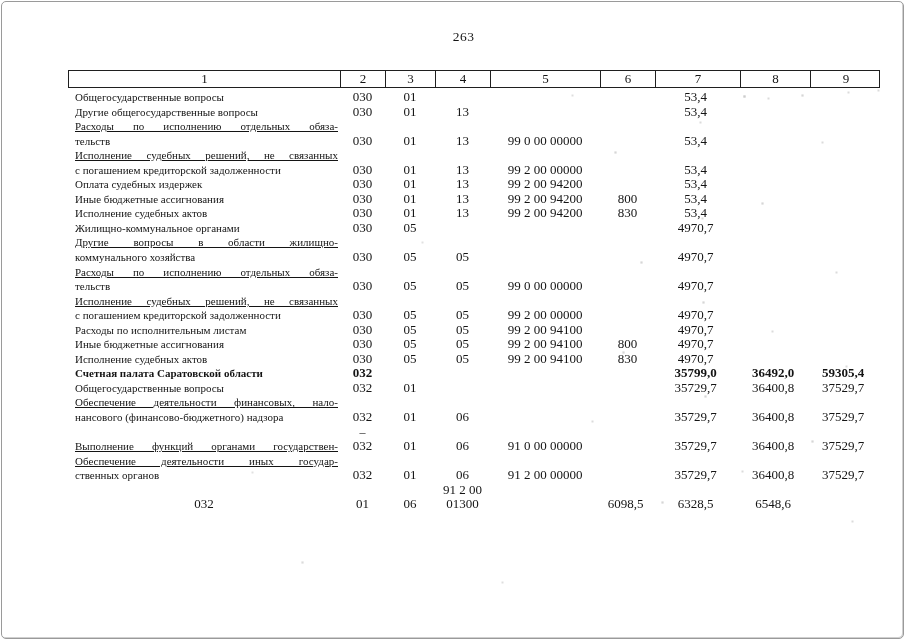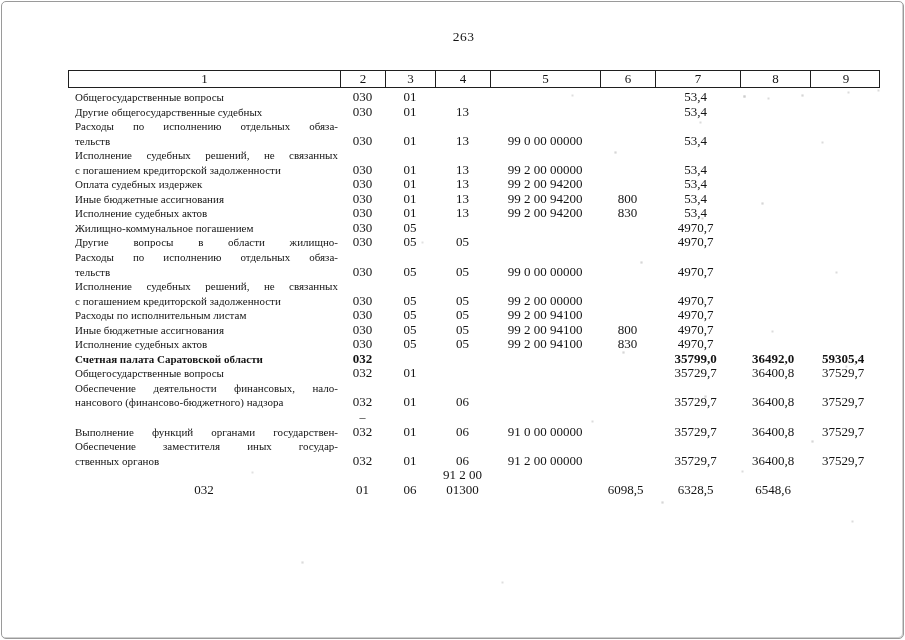"Другие общегосударственные судебных" div.dline { text: судебных -> вопросы }
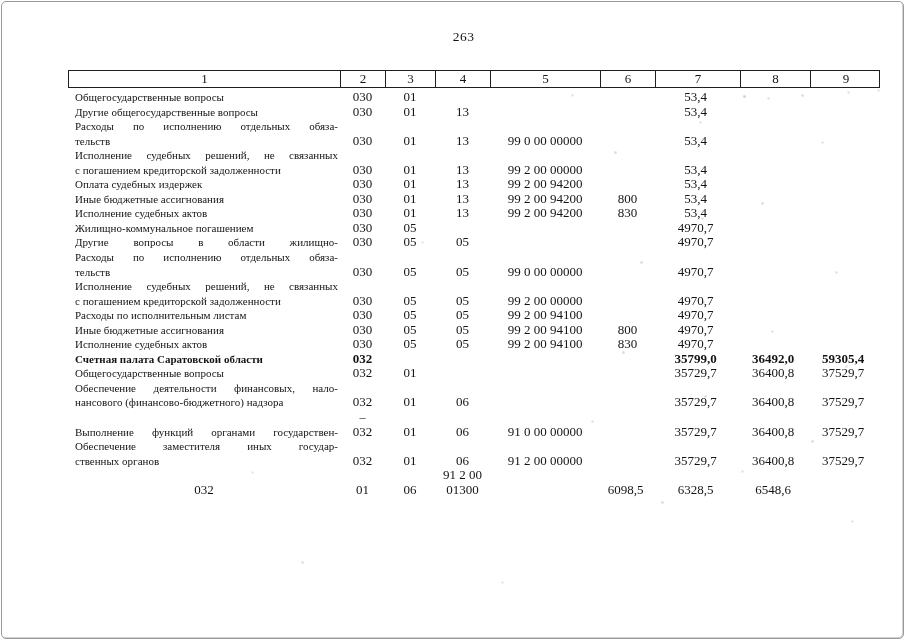"Расходы по исполнению отдельных обяза-" .jline { text-decoration: none -> underline }
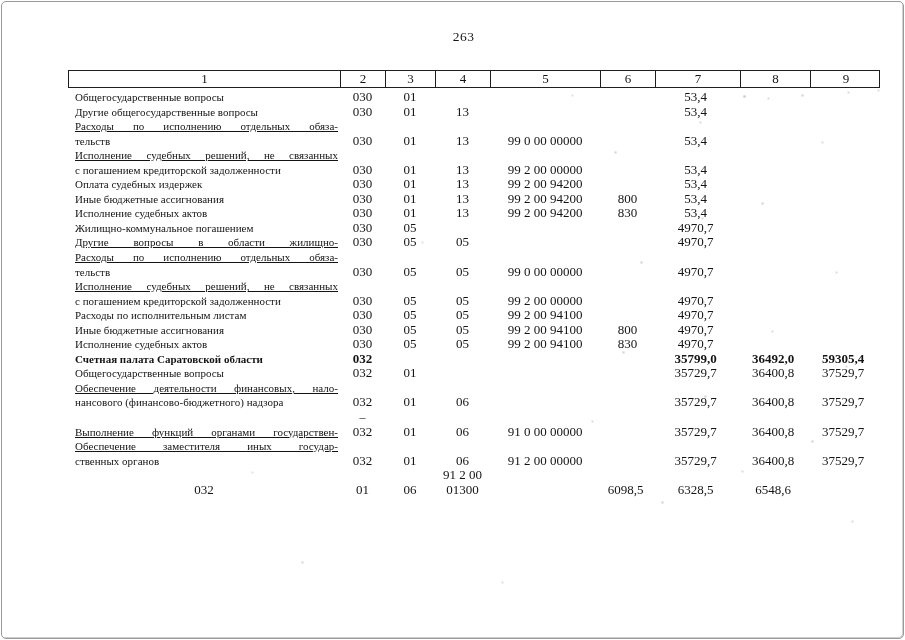"Жилищно-коммунальное погашением" div.dline { text: погашением -> органами }
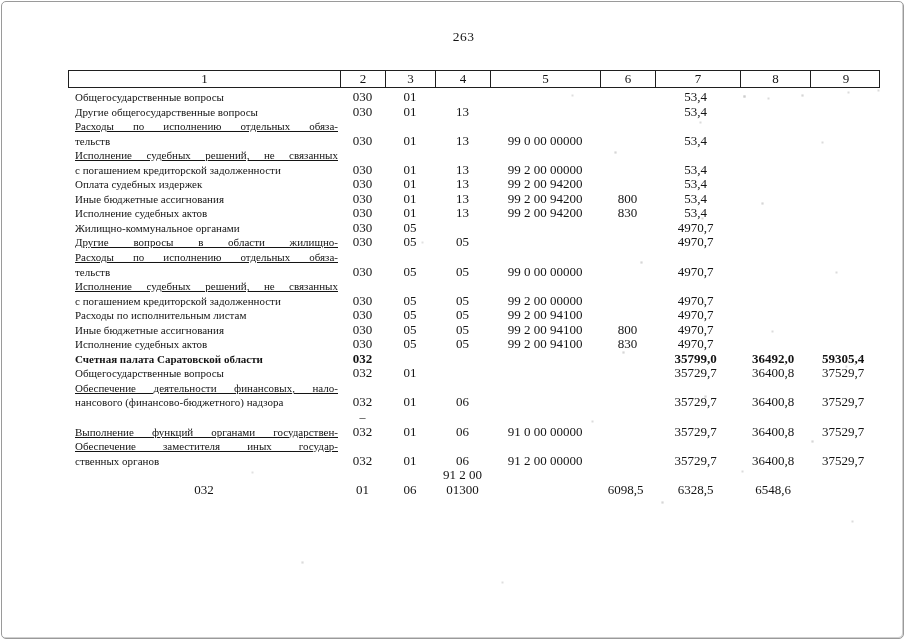"коммунального хозяйства" div.dline { html: none -> <div>коммунального хозяйства</div> }
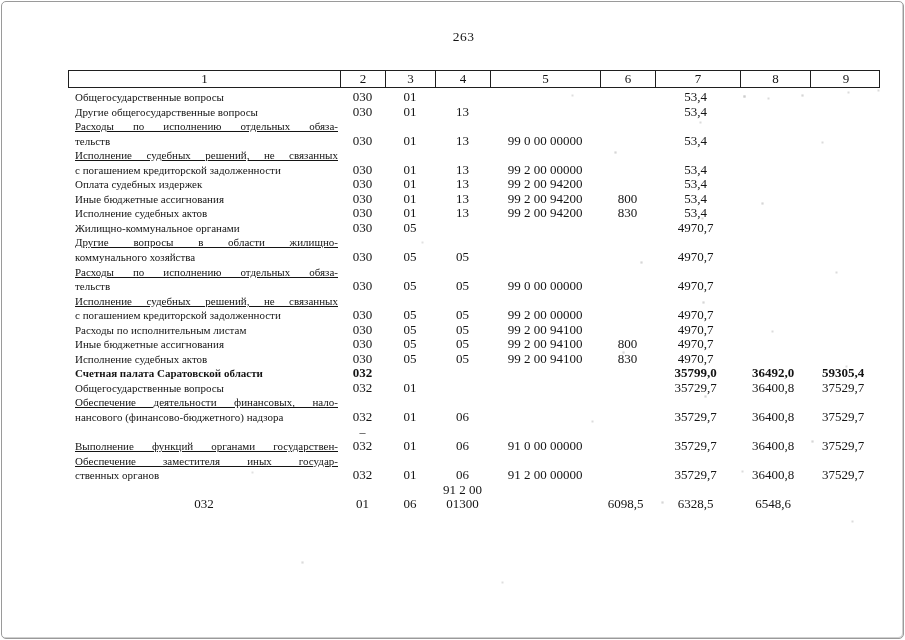"Обеспечение заместителя иных государ-" div.dline { text: заместителя -> деятельности }
